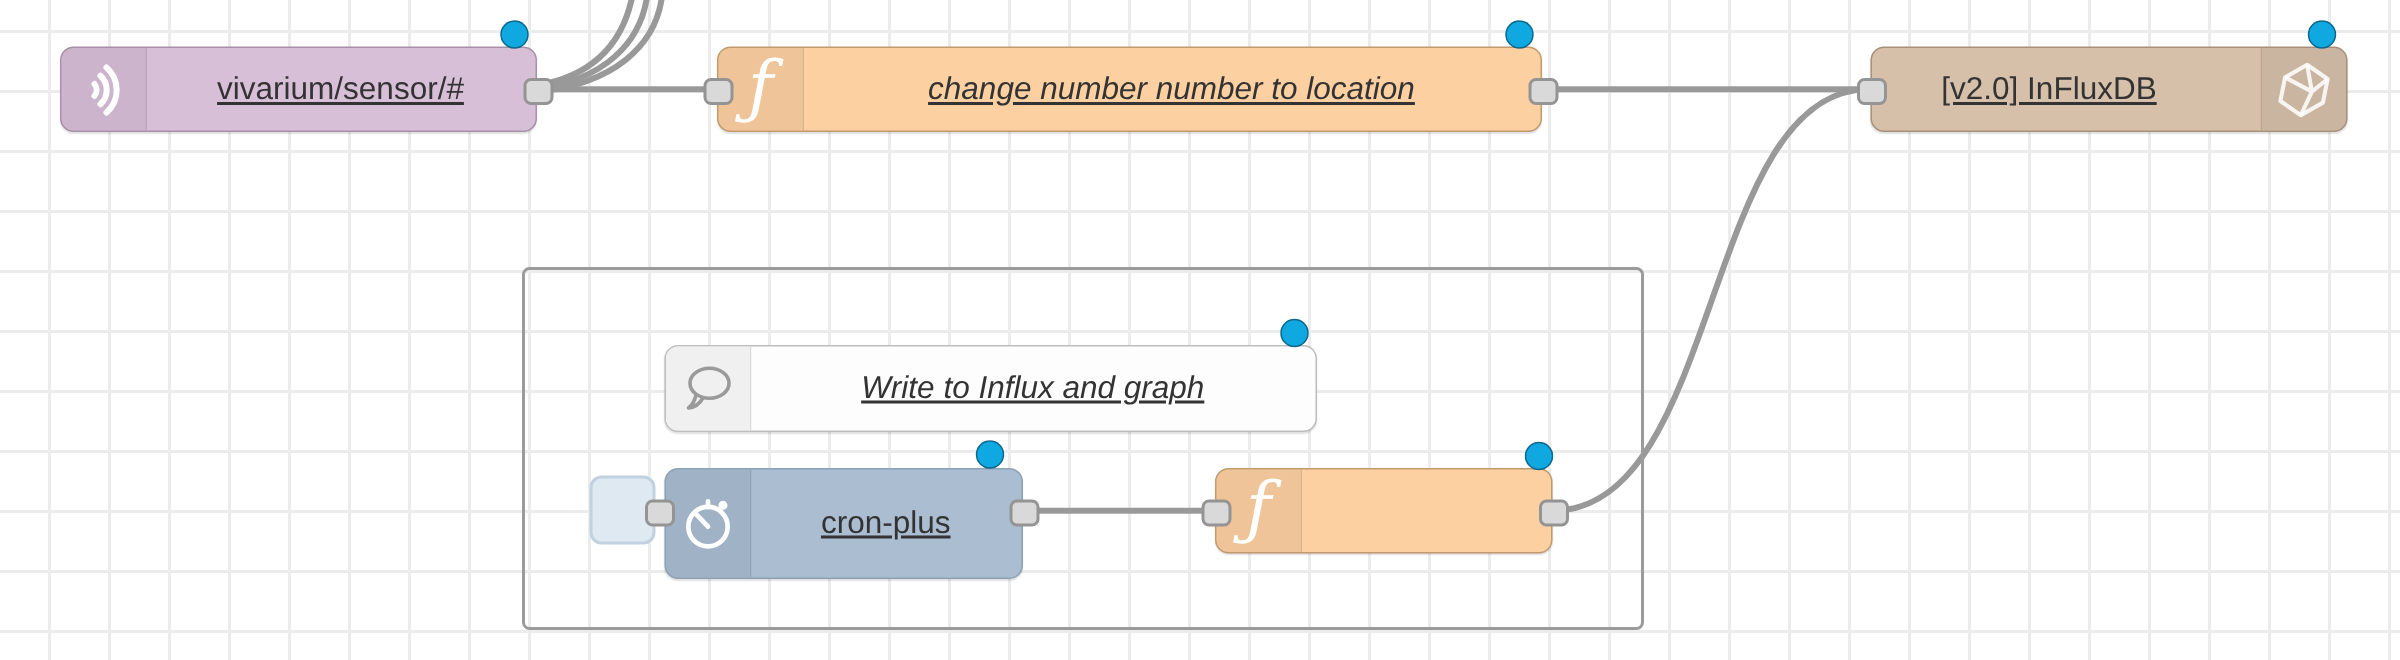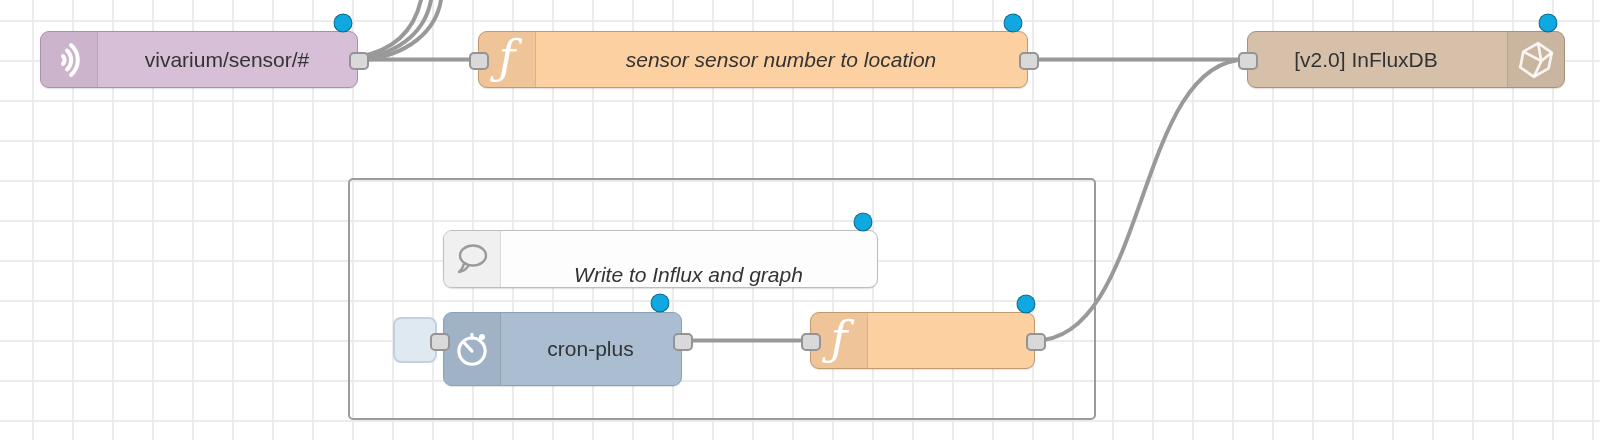"vivarium/sensor/#" .node .label { text-decoration: none -> underline }
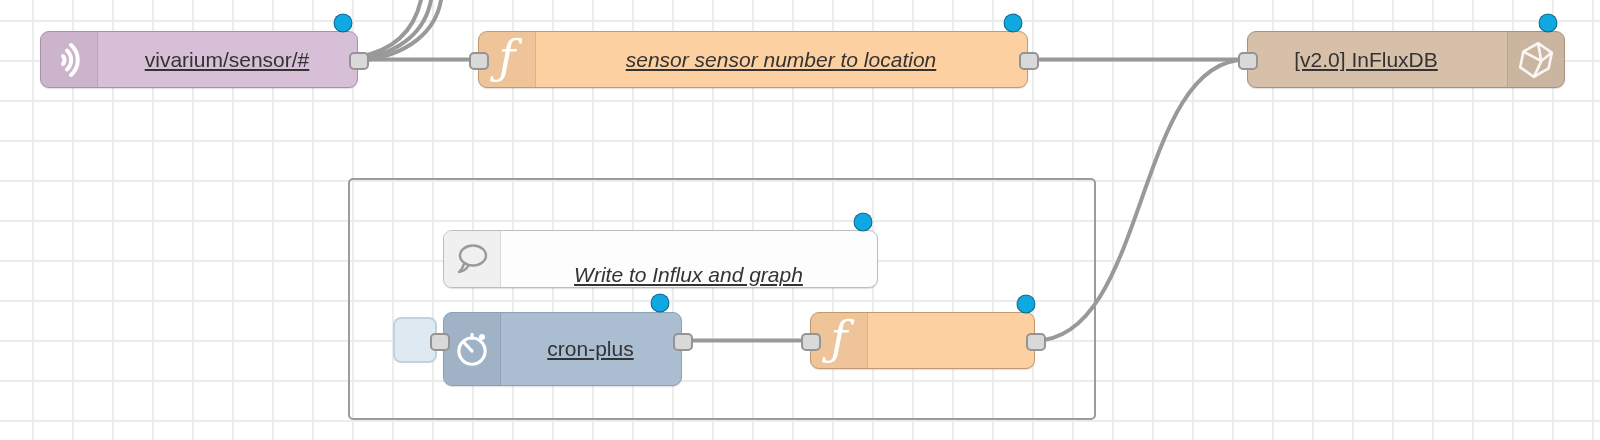"sensor sensor number to location" span.label { text: sensor sensor -> change number }
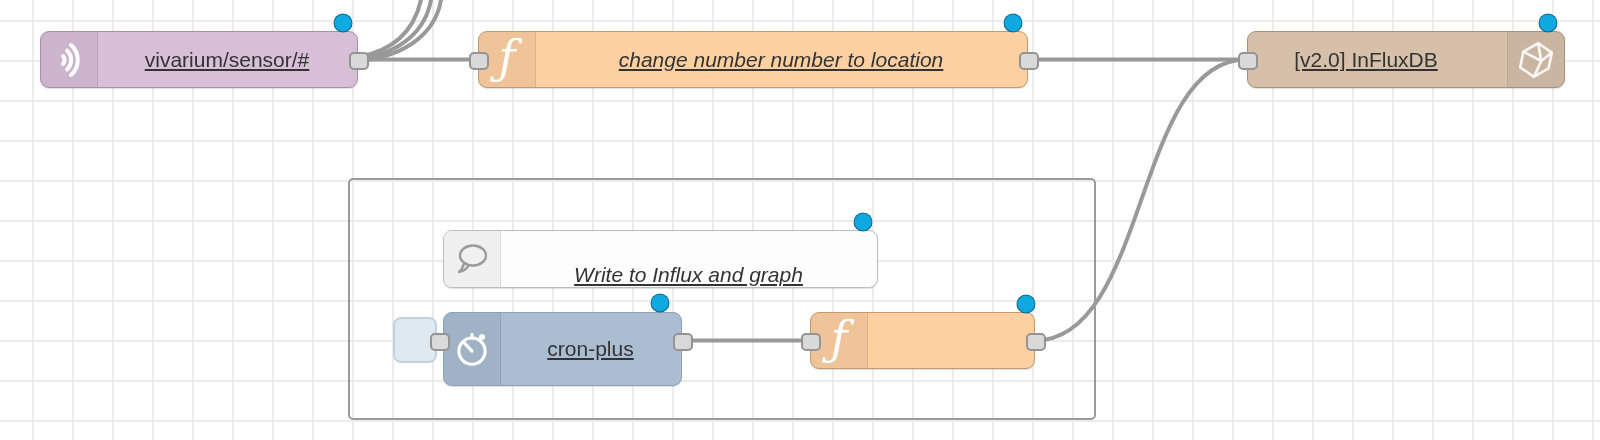"Write to Influx and graph" div.node { align-items: flex-end -> none }
